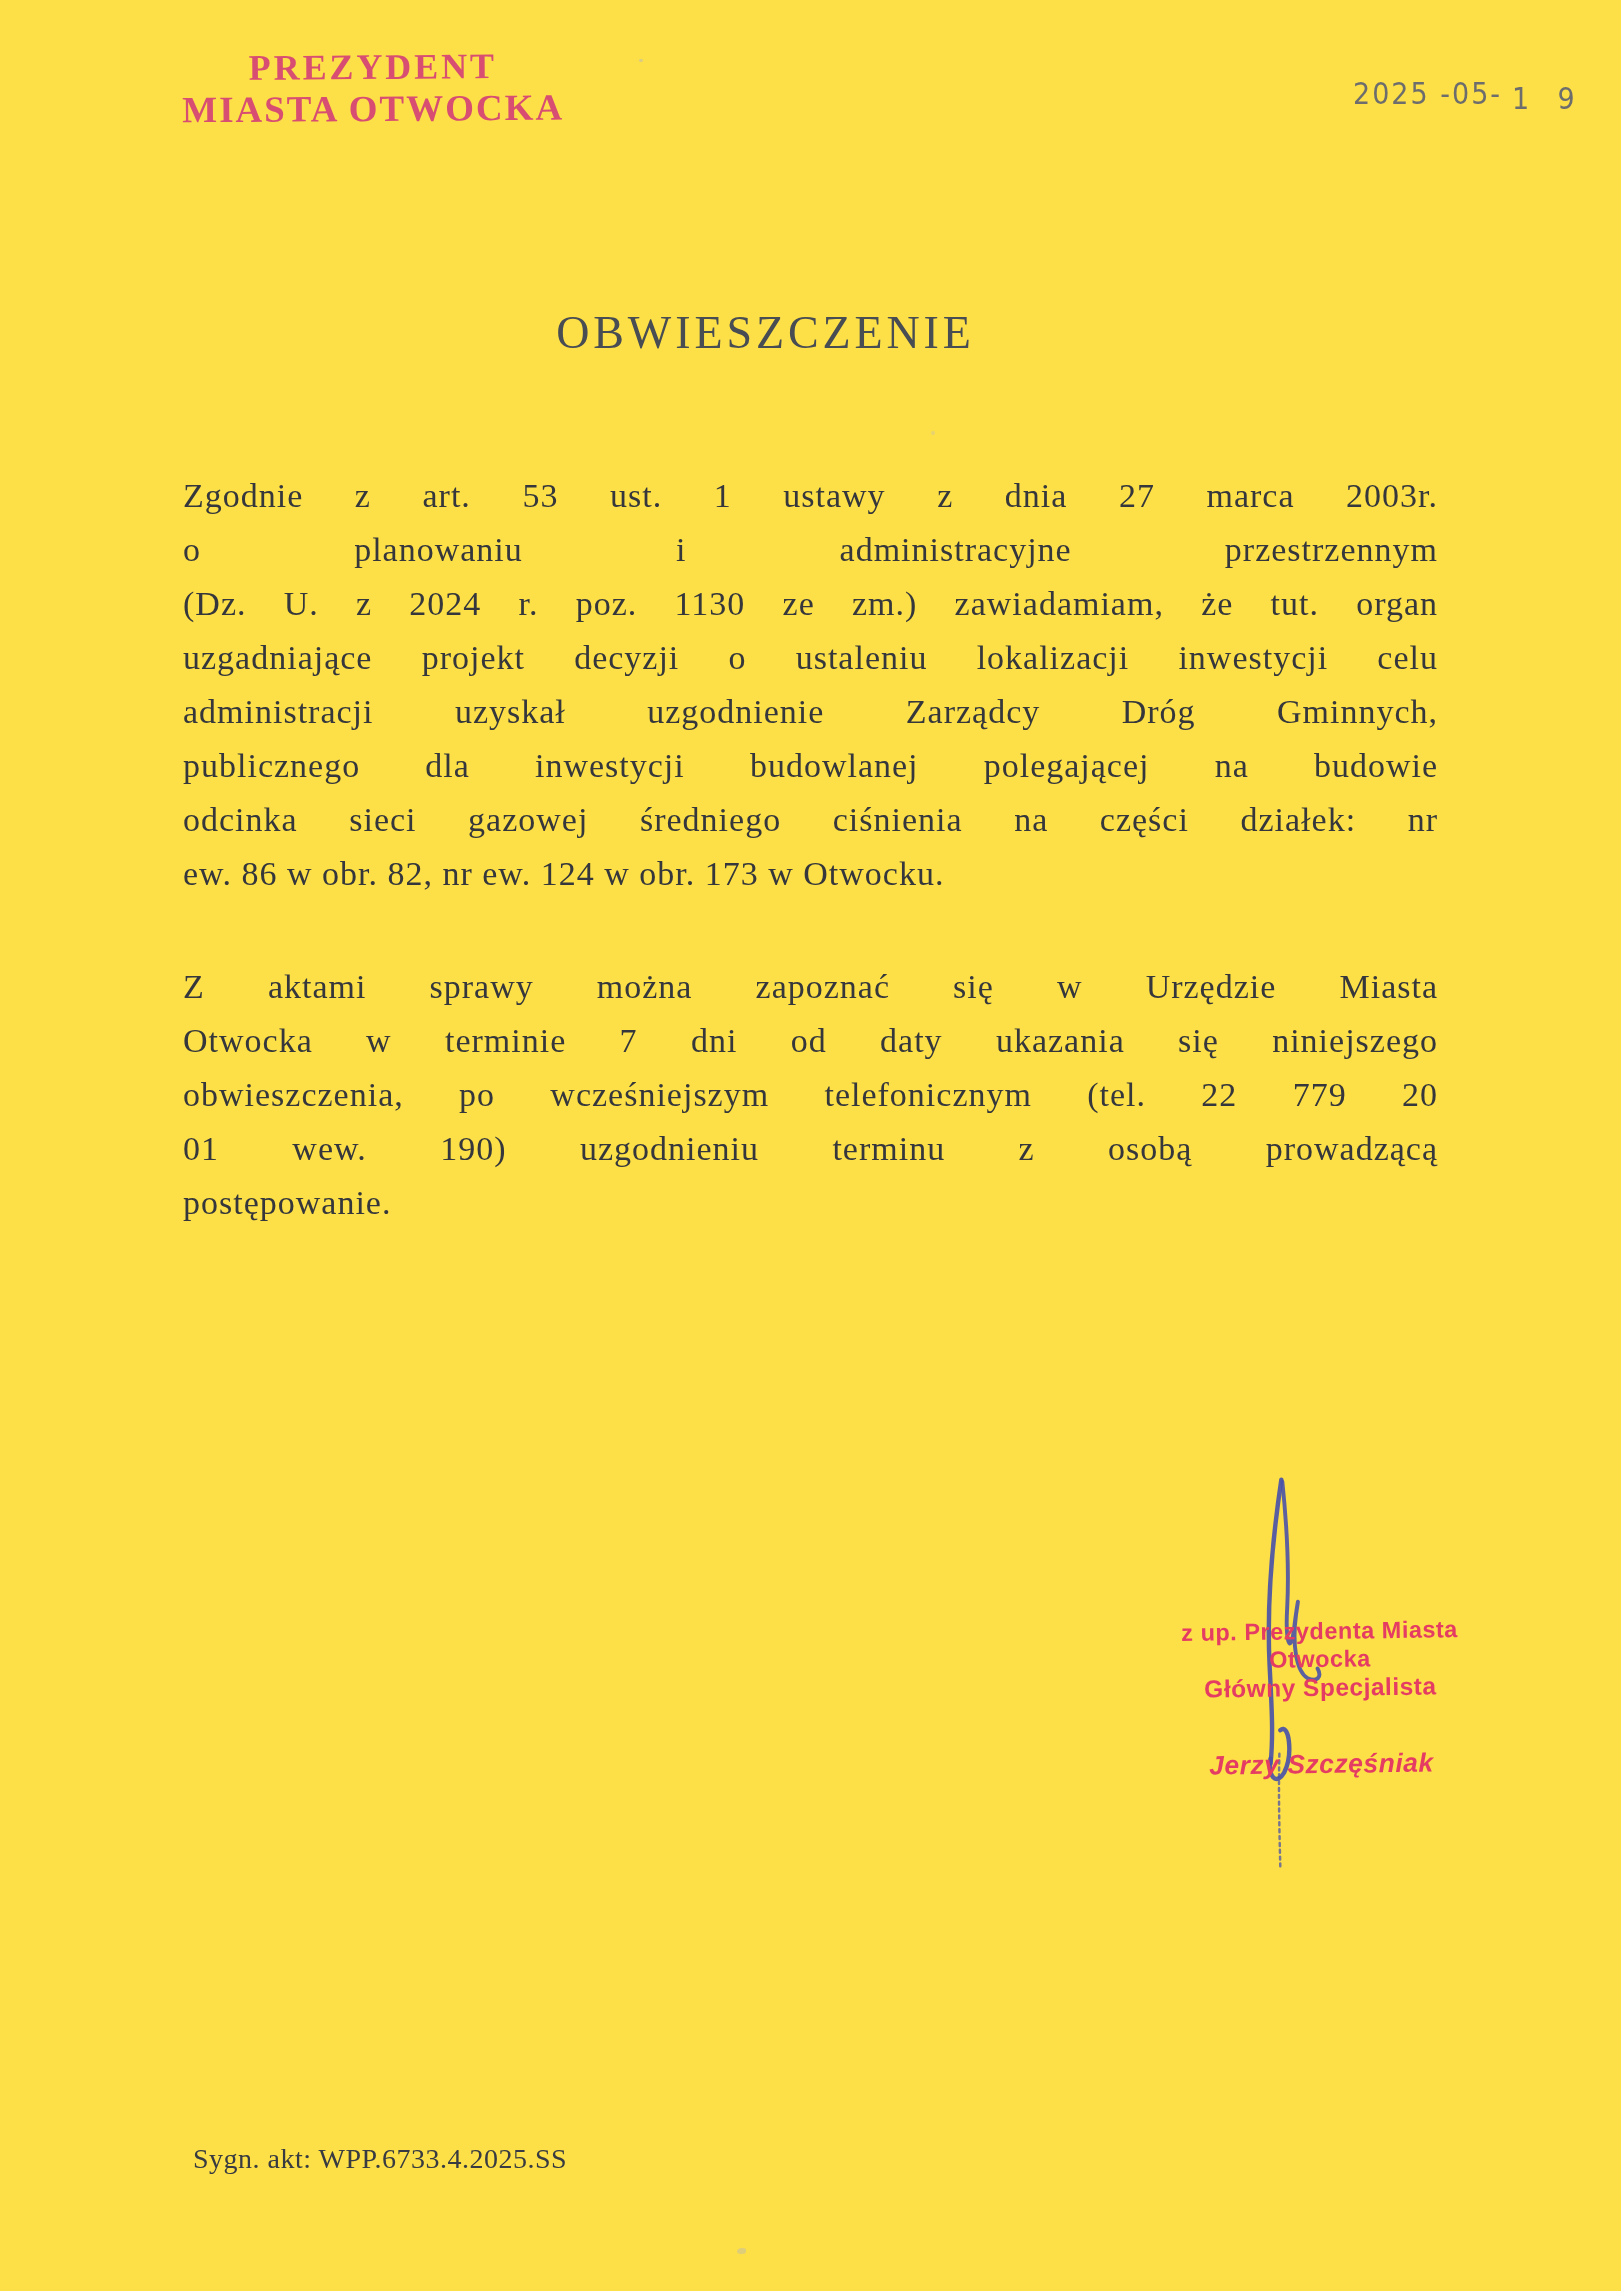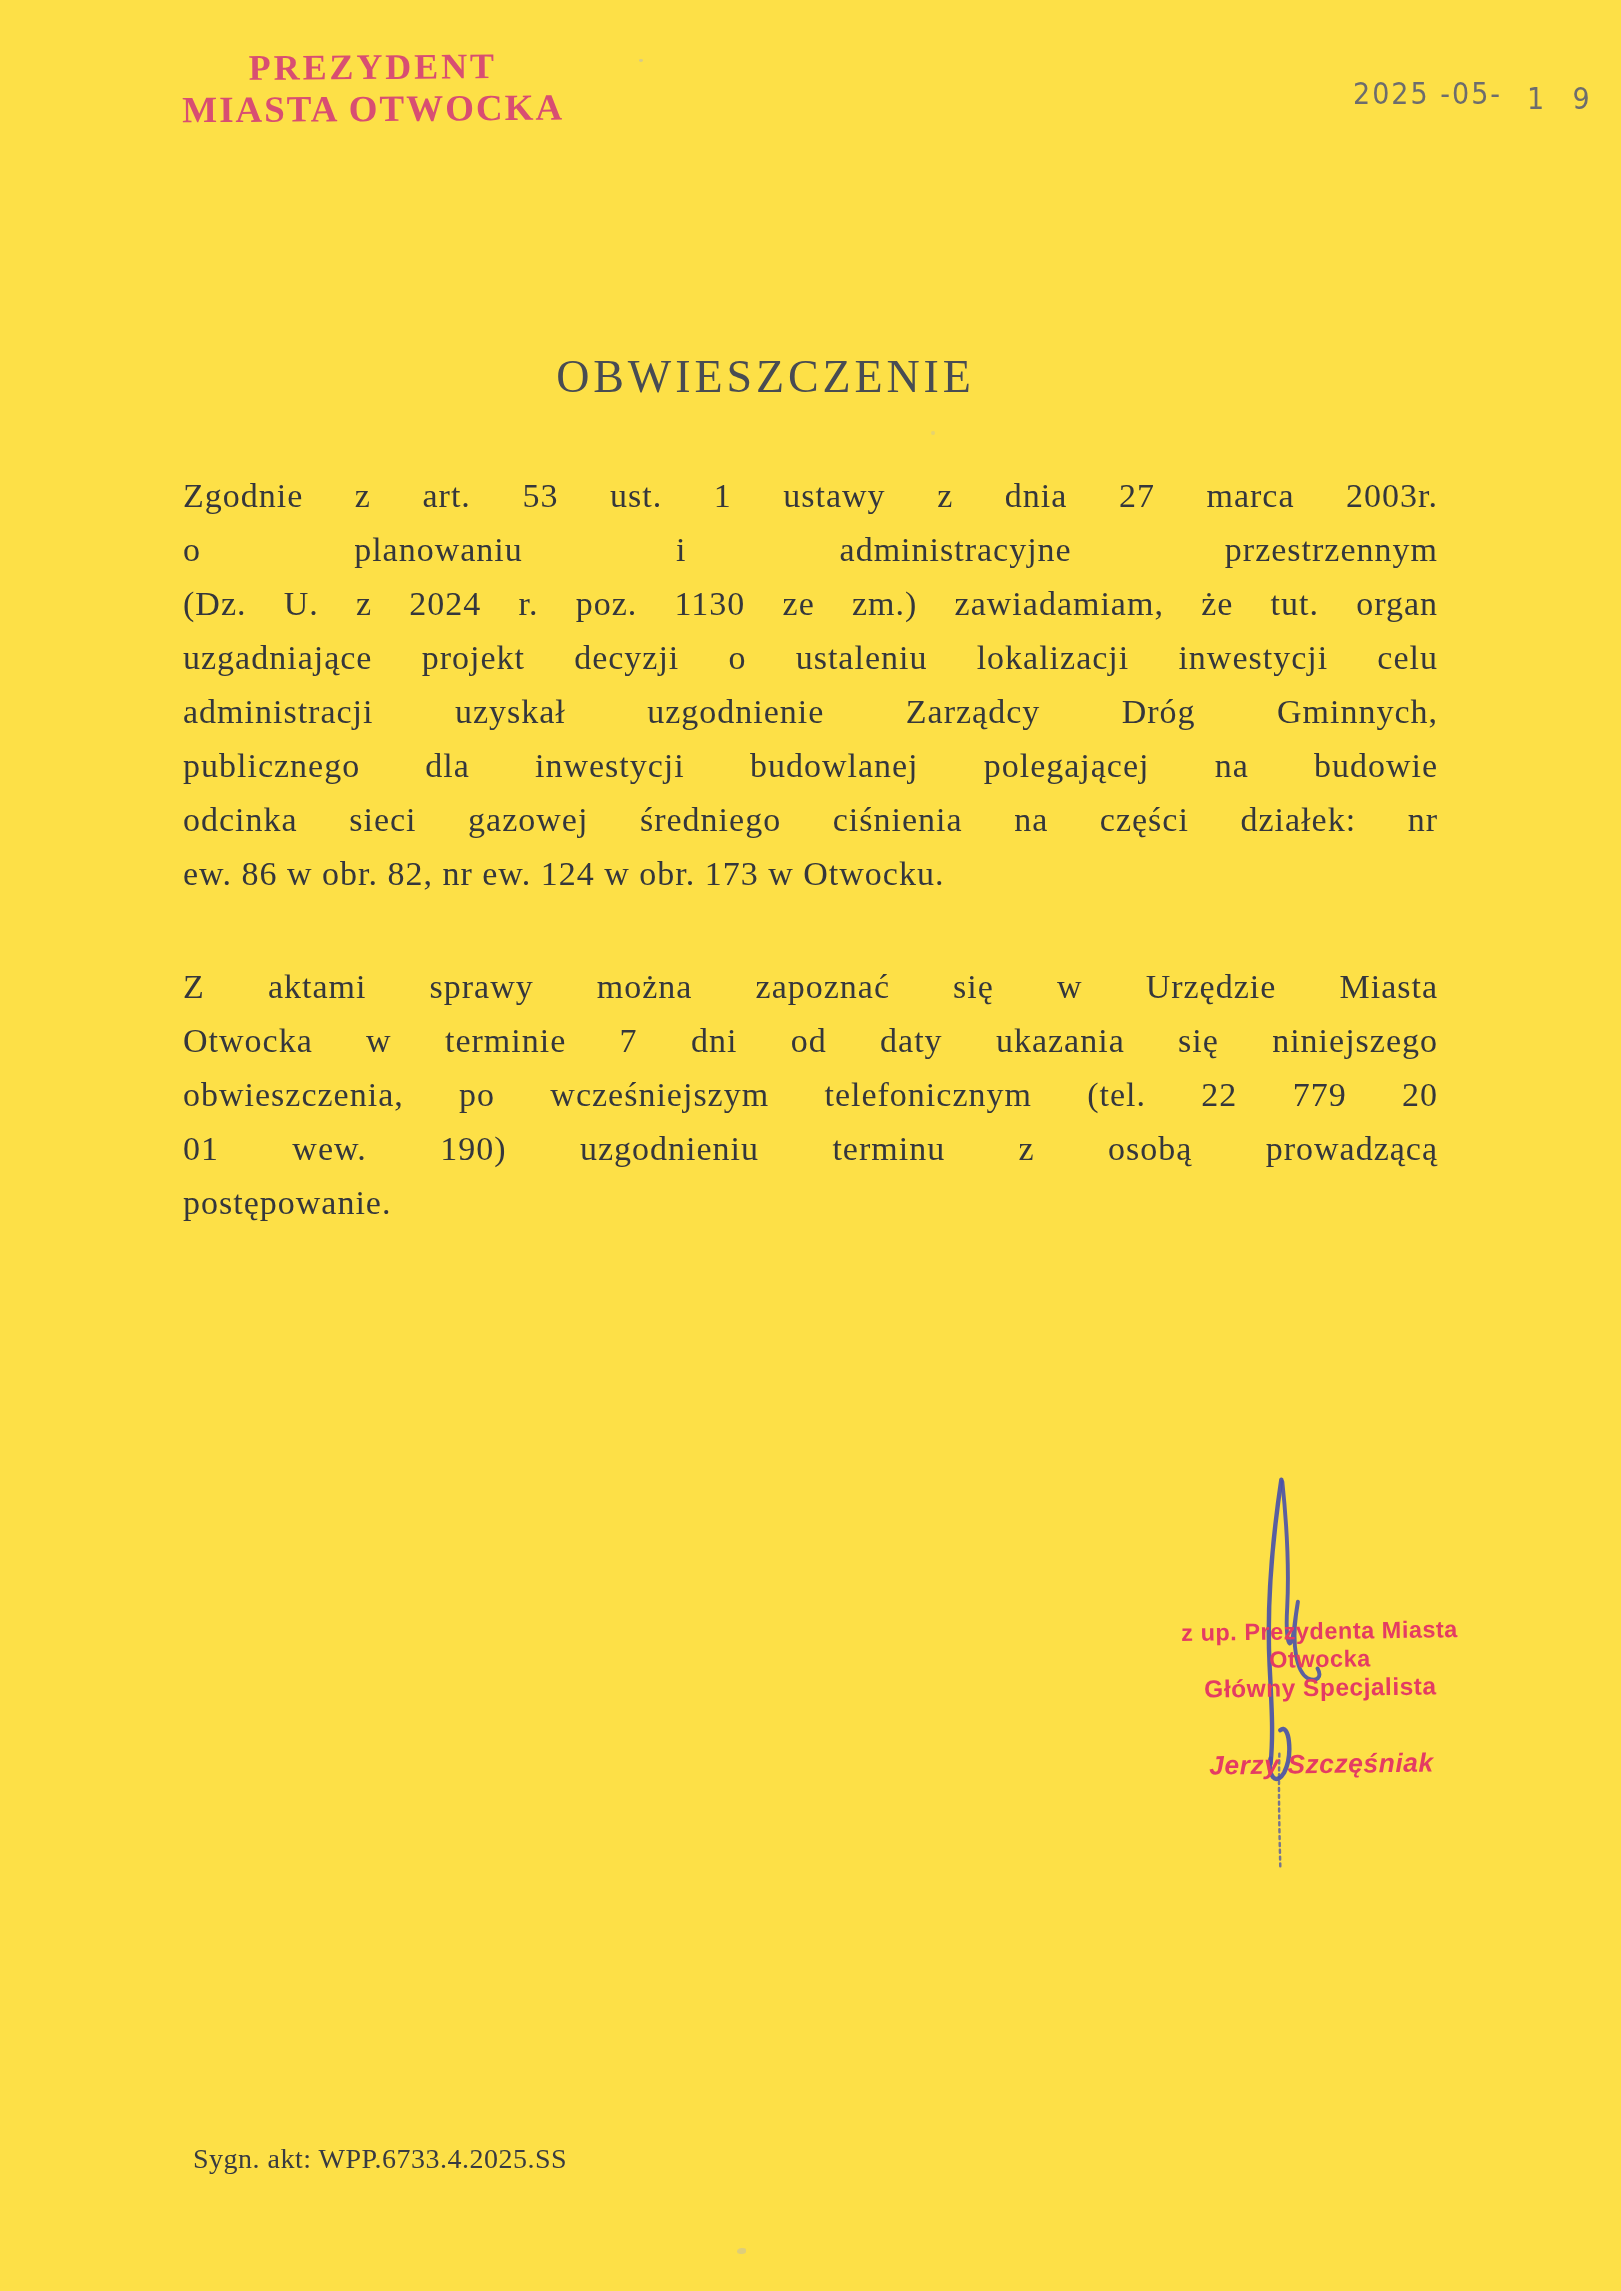"1 9" .date-stamp .day { margin-left: 25px -> 10px }
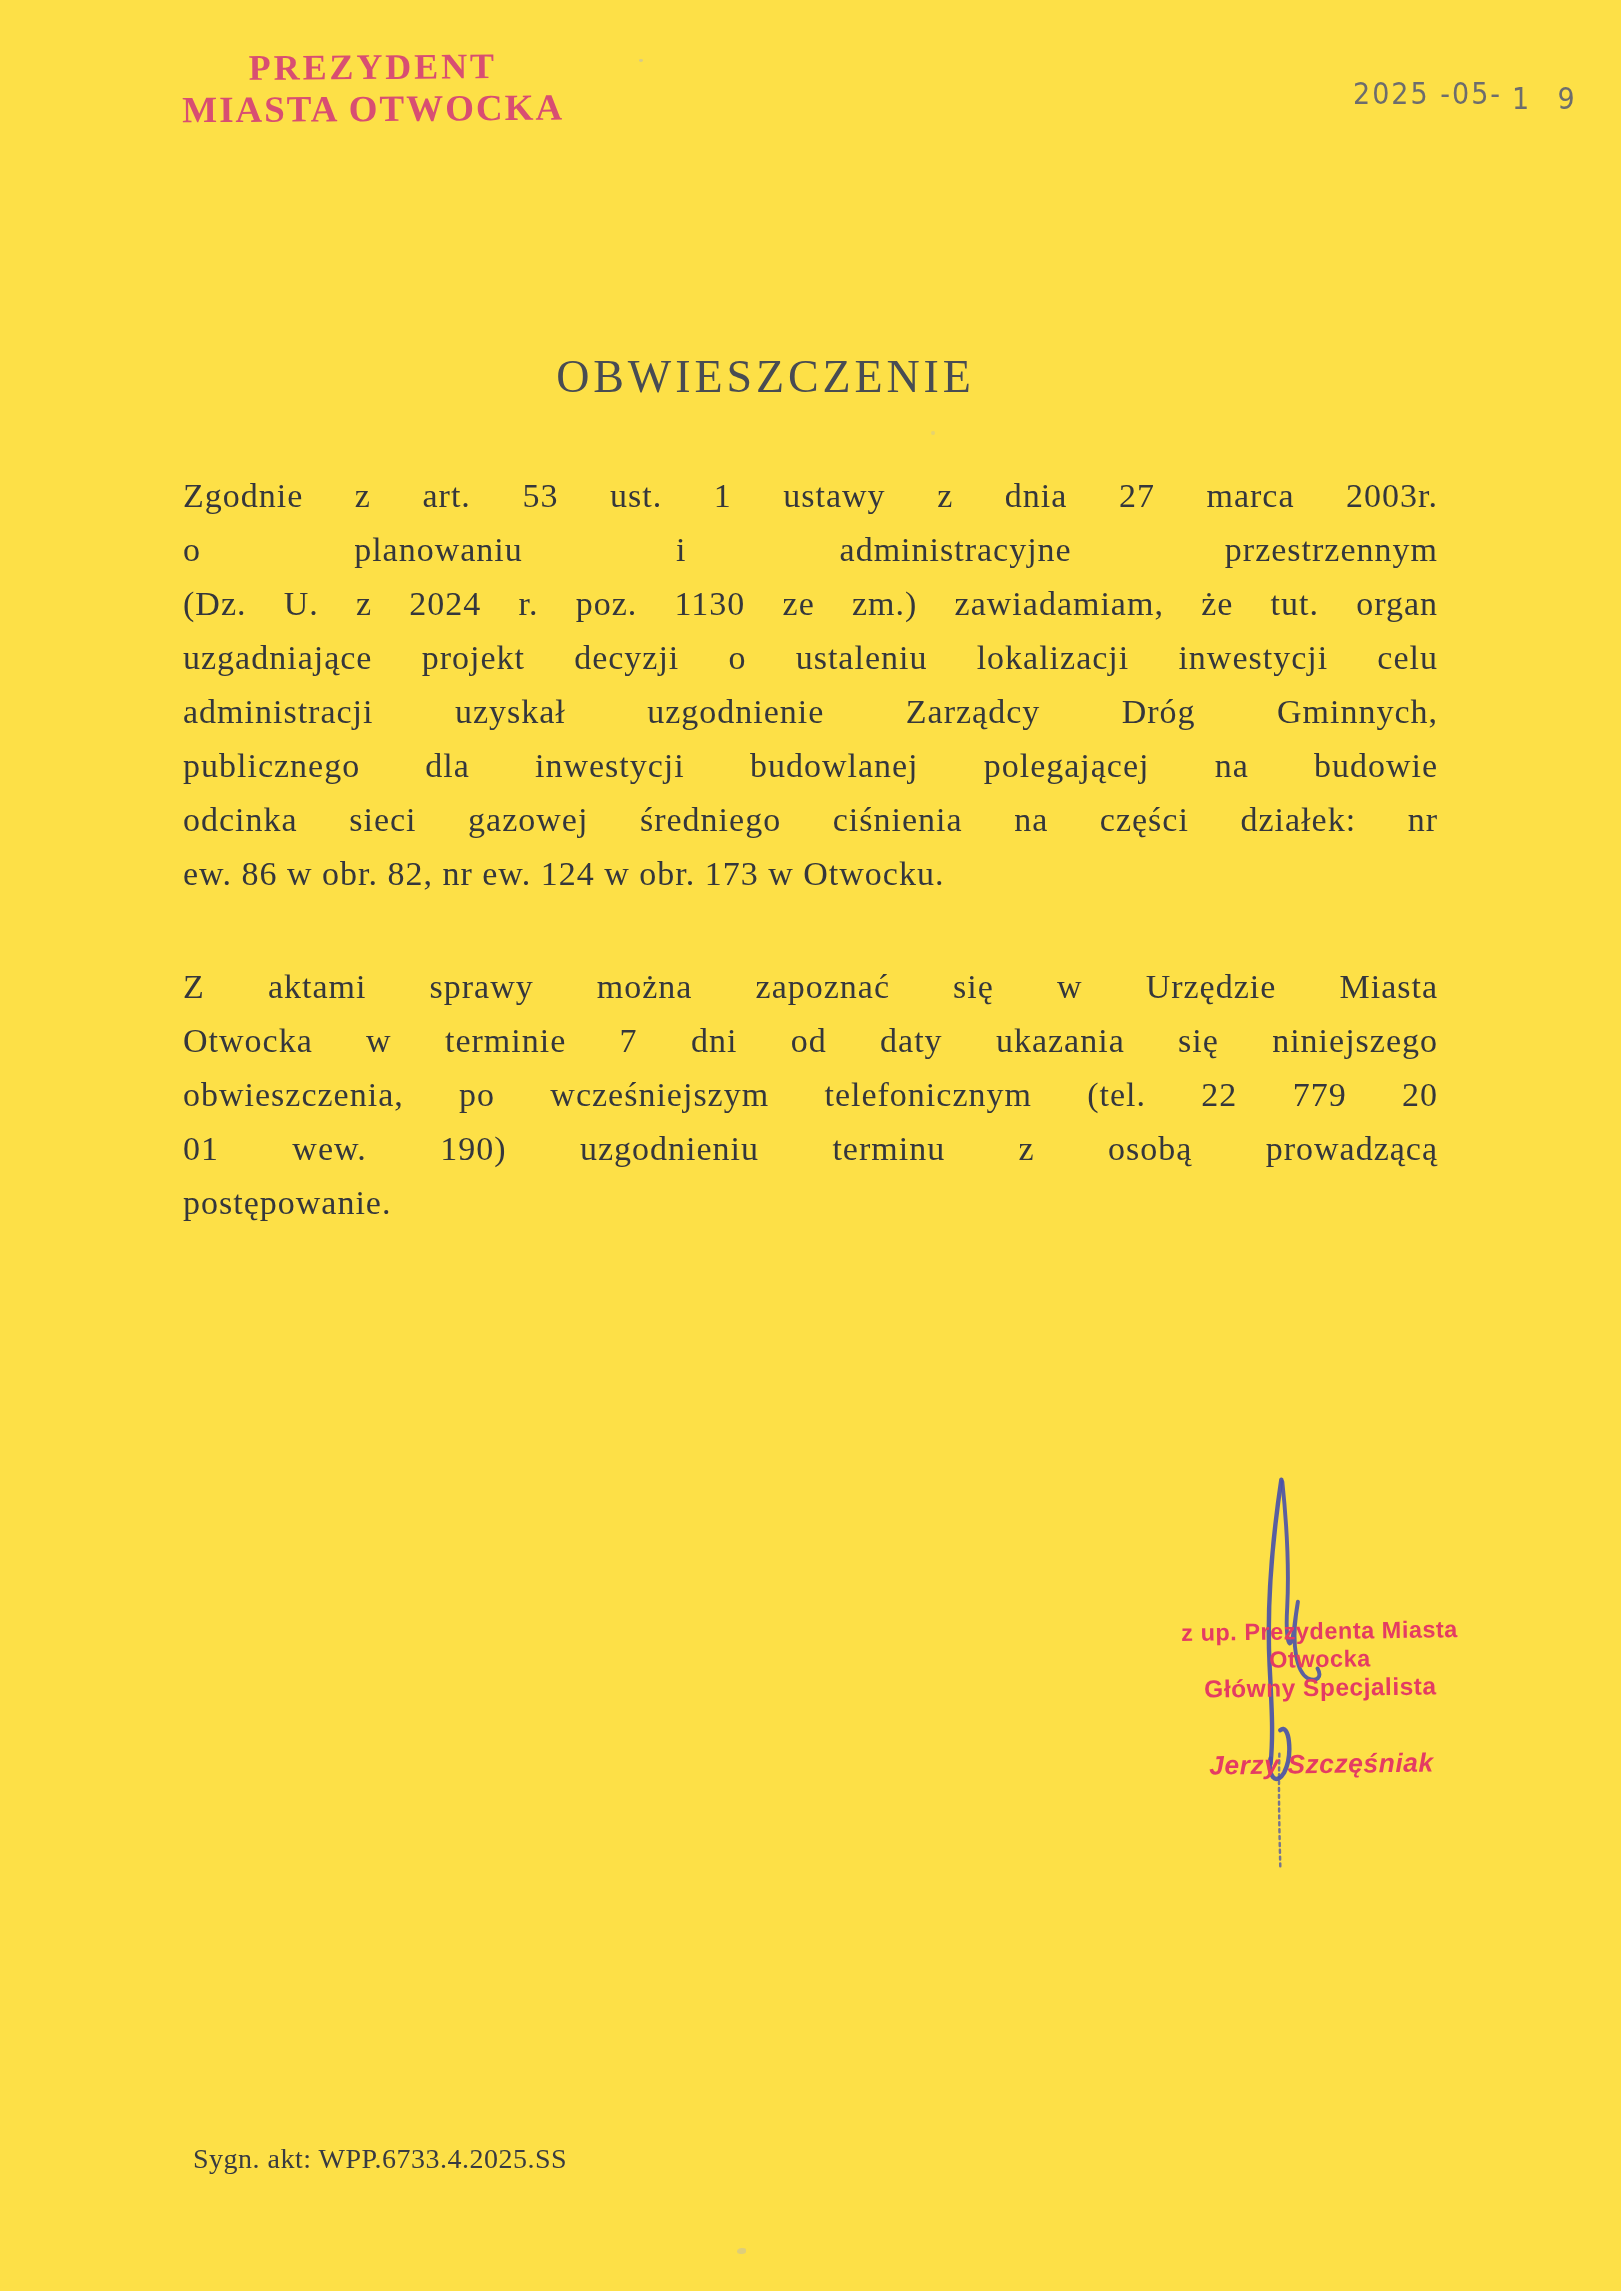"OBWIESZCZENIE" .doc-title { margin-top: 44px -> none }
